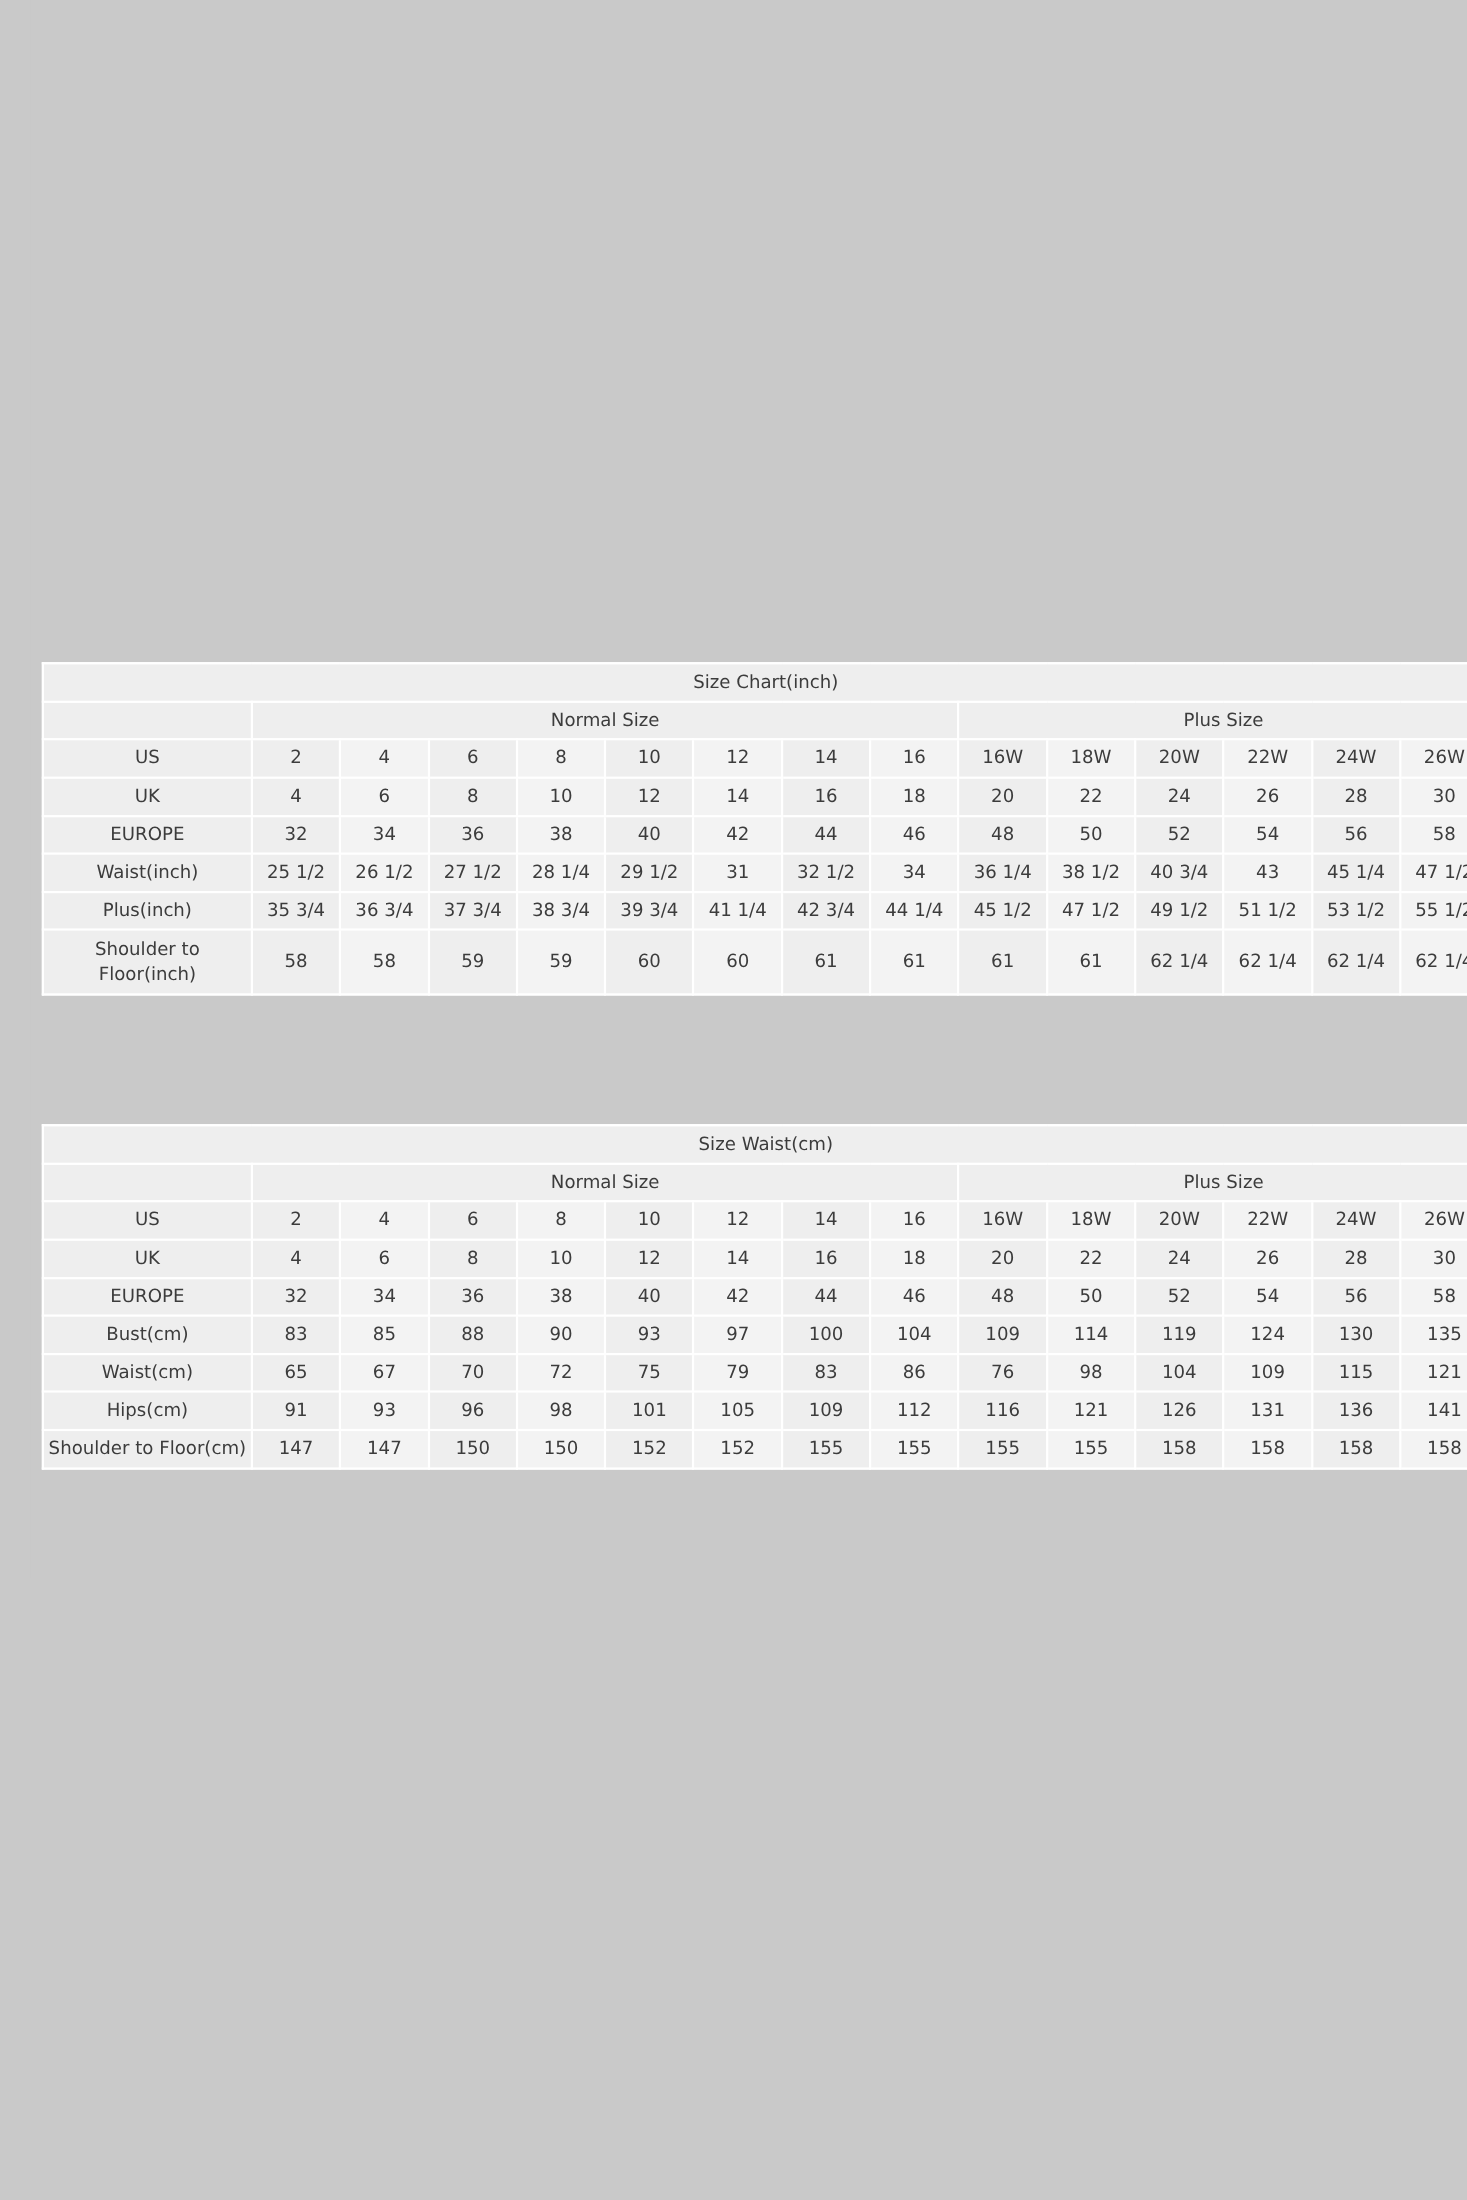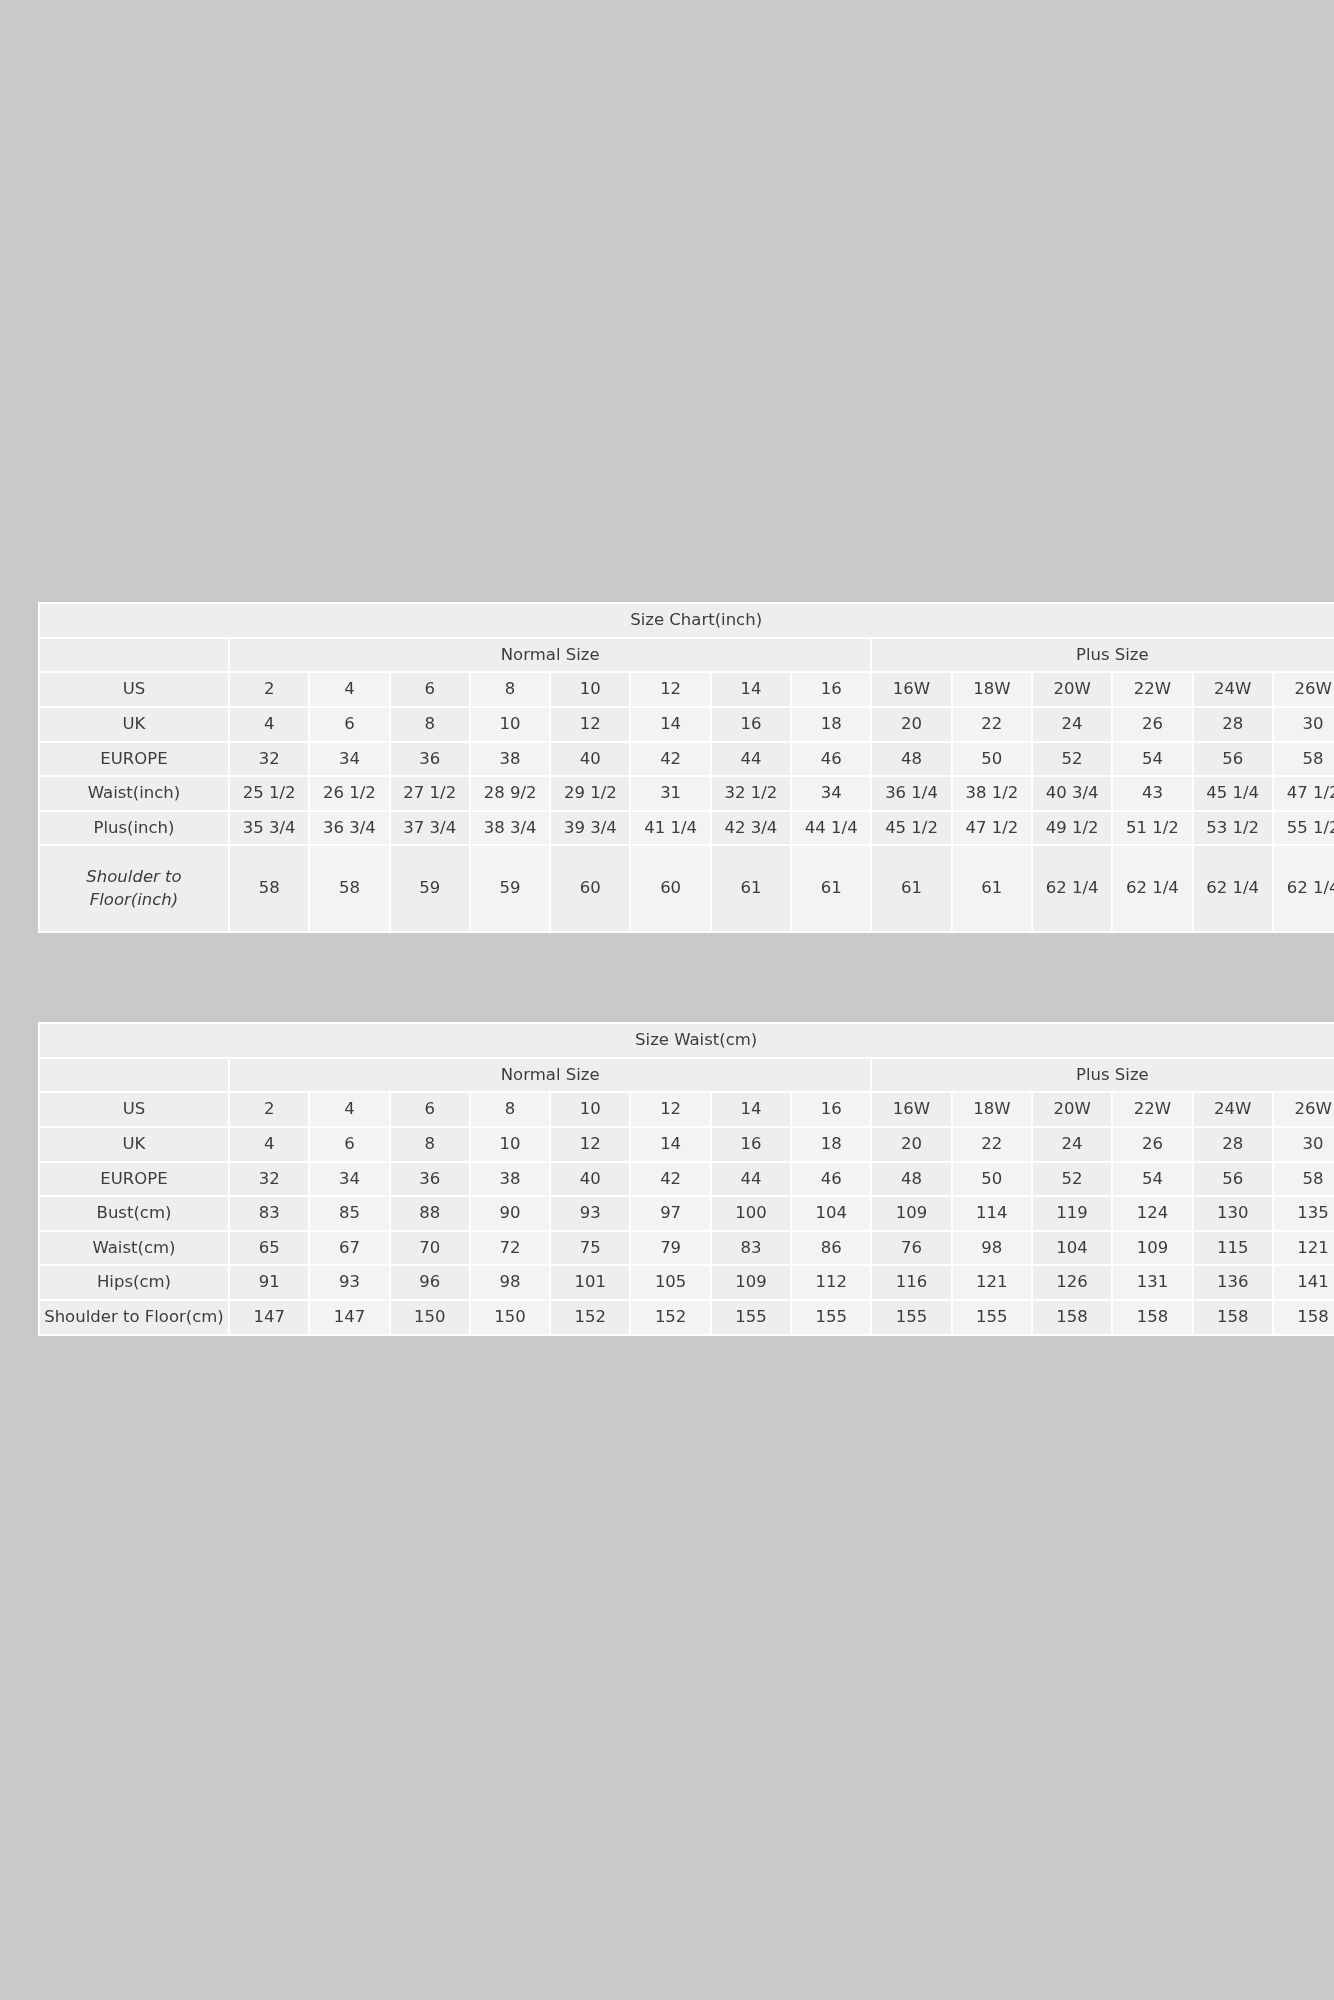"28 9/2" td.data-cell { text: 9/2 -> 1/4 }
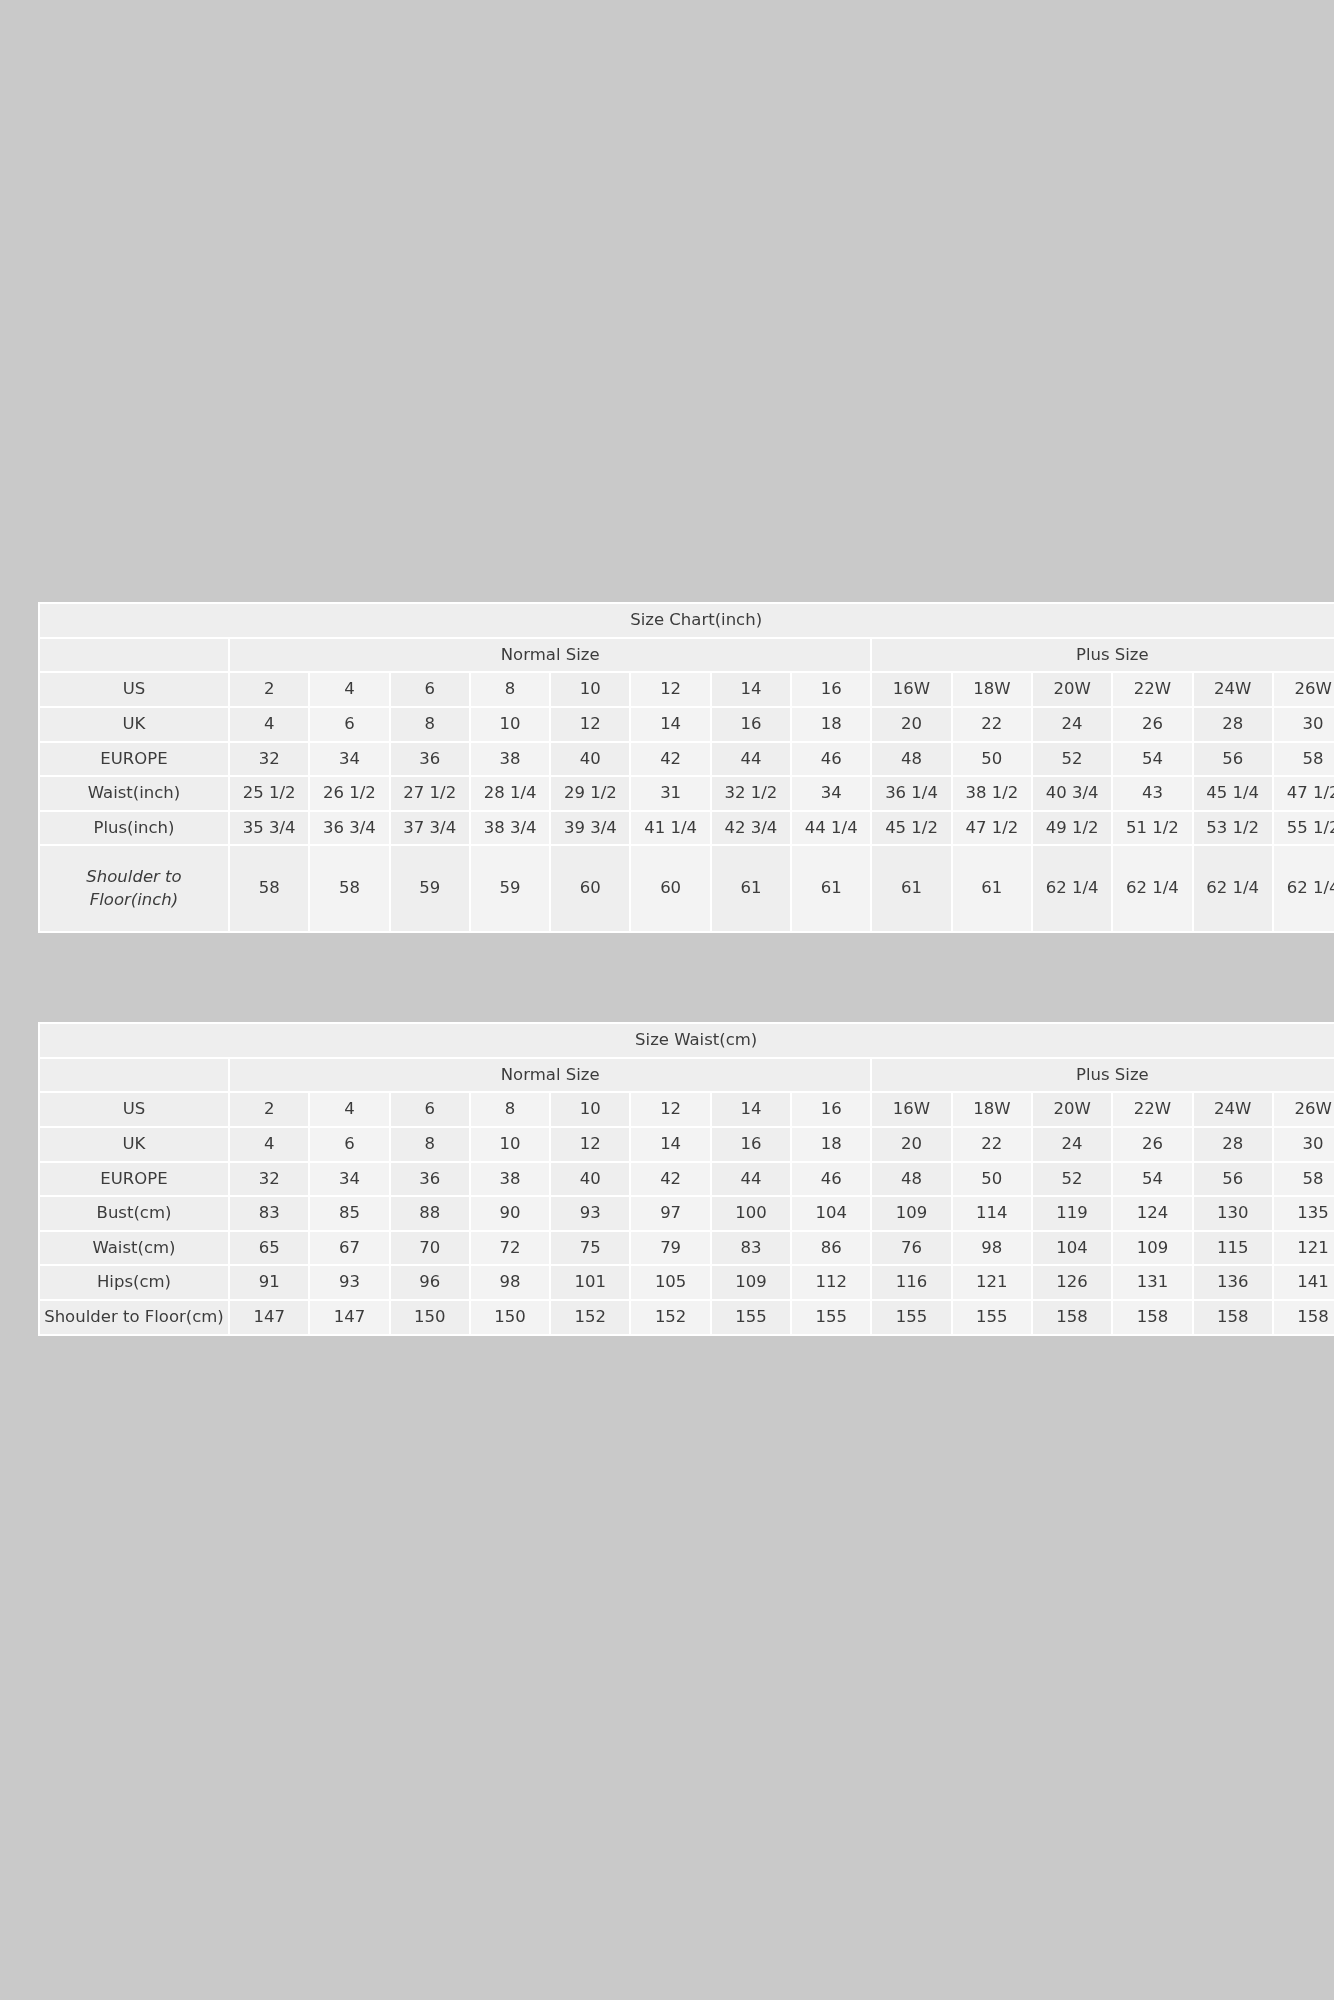"Shoulder to Floor(inch)" td.row-header.tall { font-style: italic -> none; padding: 20px 4px -> 6px 4px }
